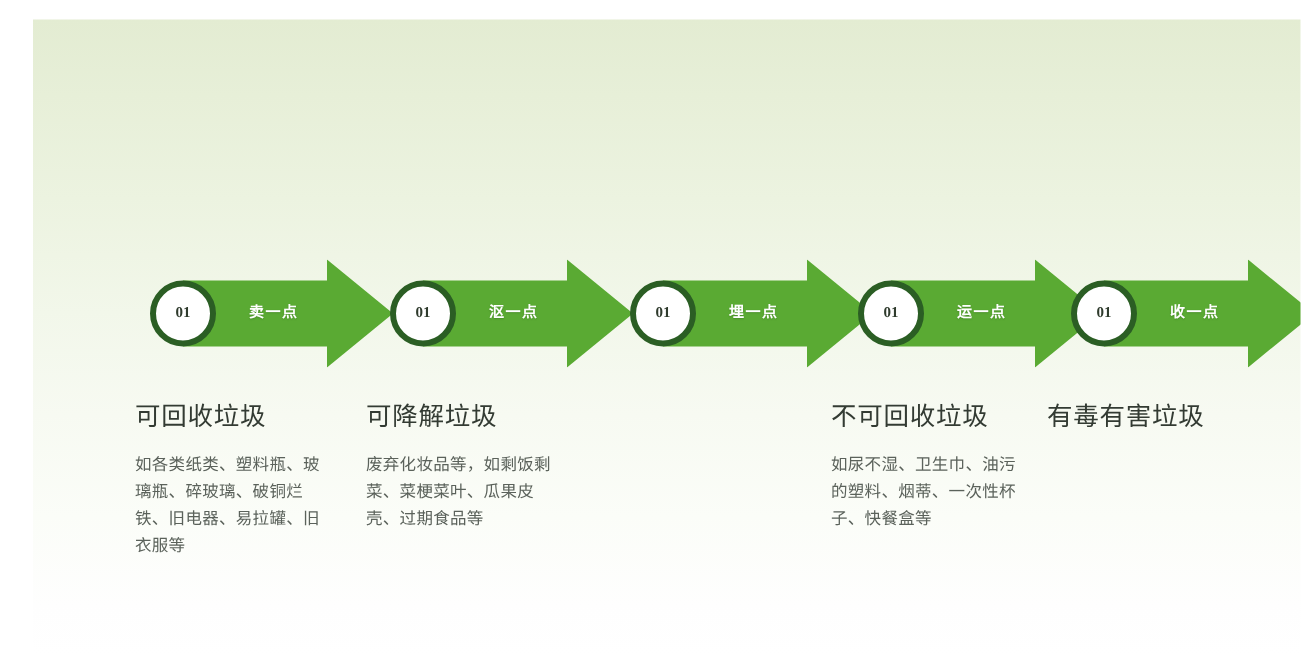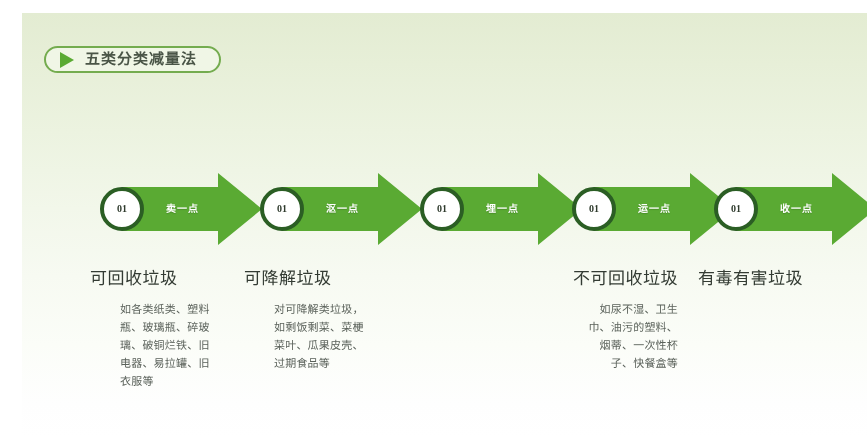"五类分类减量法" div { html: <div> <span></span> <span>五类分类减量法</span> </div> -> none }
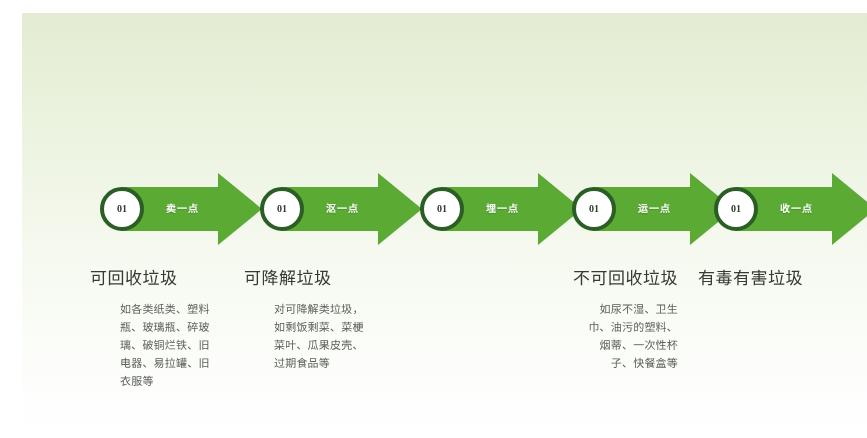"不可回收垃圾" div.cat-block { text-align: right -> none }
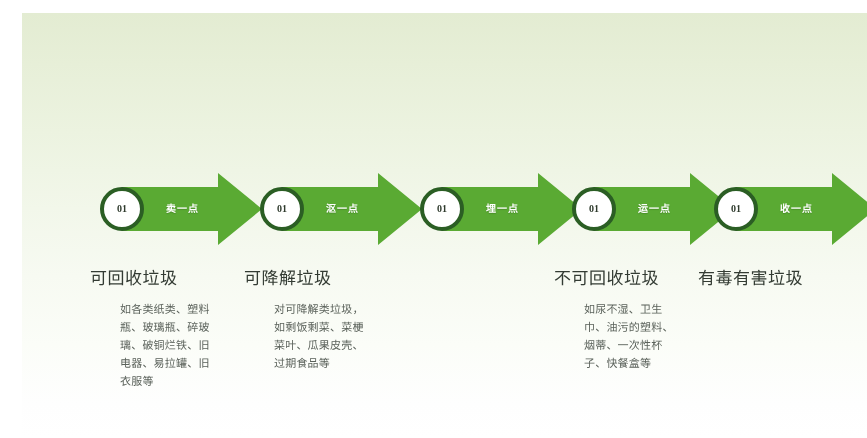"如各类纸类、塑料瓶、玻璃瓶、碎玻璃、破铜烂铁、旧电器、易拉罐、旧衣服等" .cat-desc { margin-left: 30px -> none }
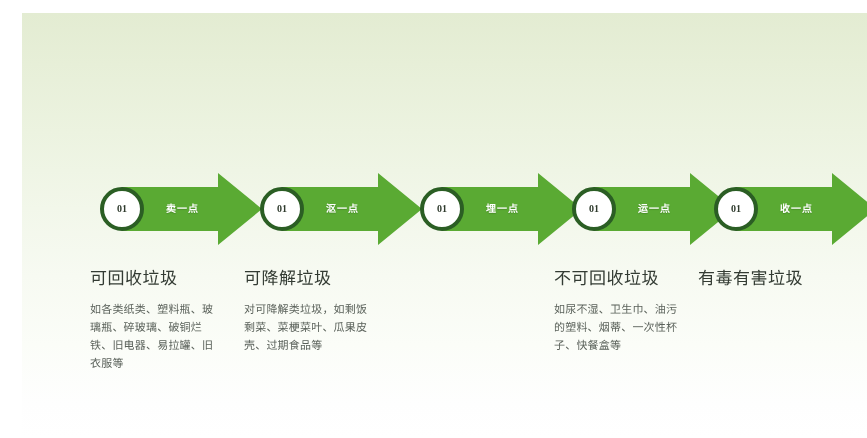"对可降解类垃圾，如剩饭剩菜、菜梗菜叶、瓜果皮壳、过期食品等" div.cat-desc { text: 对可降解类垃圾 -> 废弃化妆品等 }
